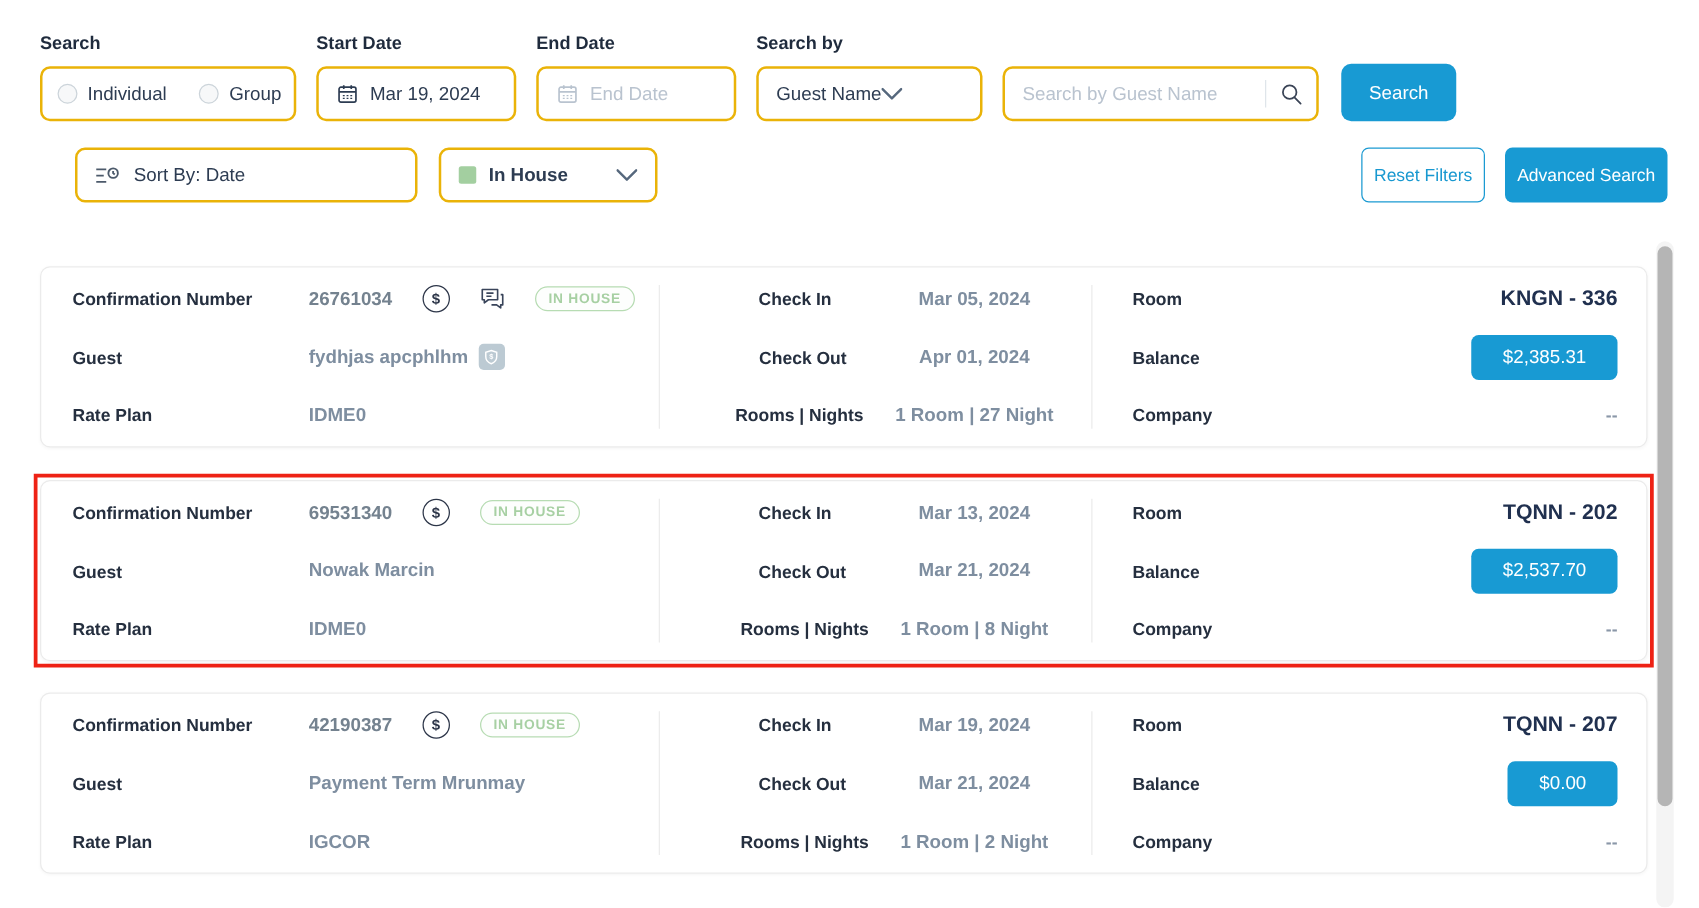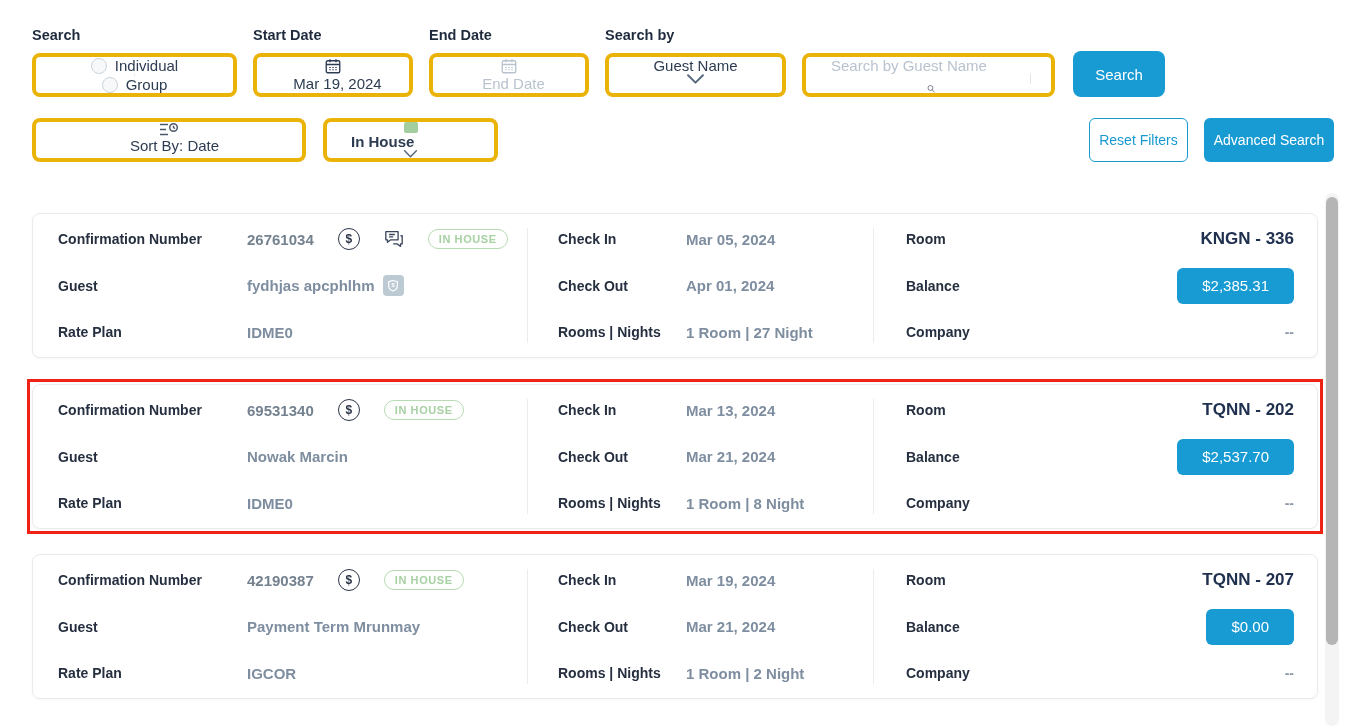"Individual" .control { border: 4px solid #eab308 -> 2px solid #eab308; flex-direction: column -> none }
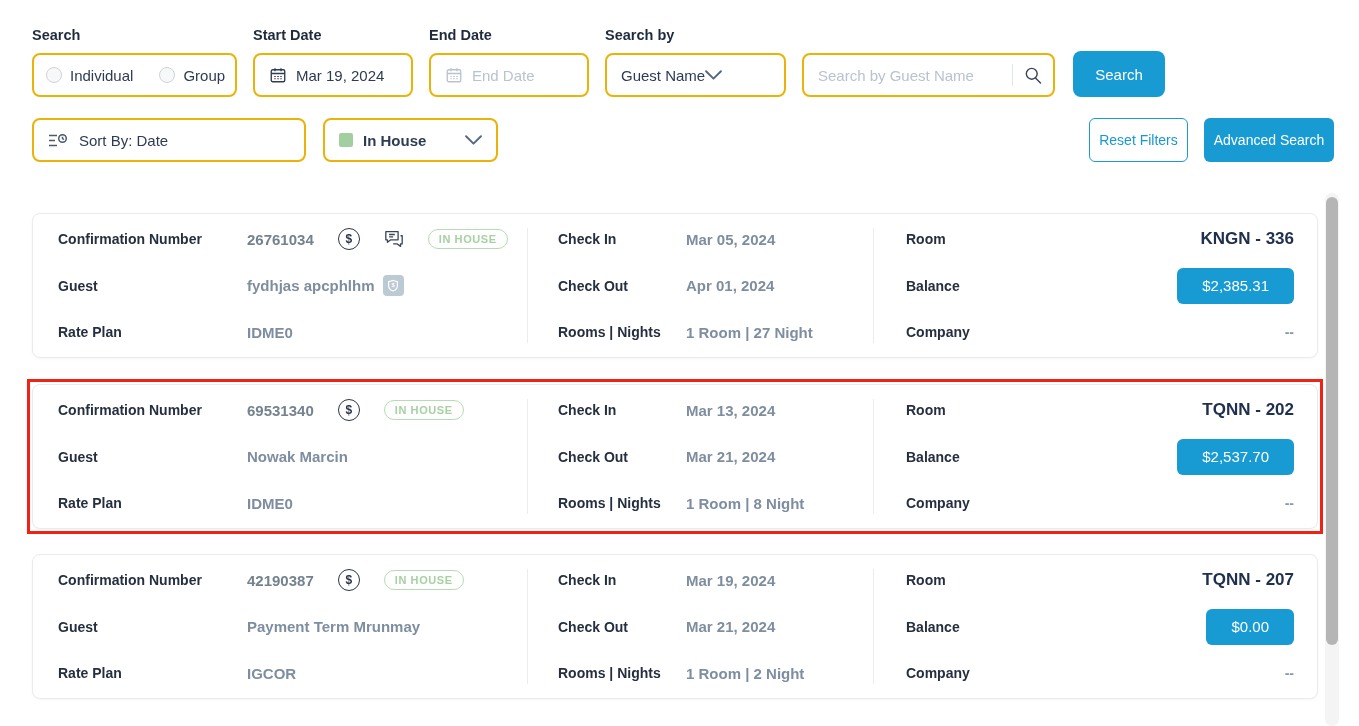"Sort By: Date" .frow2 { margin-left: none -> 28px }
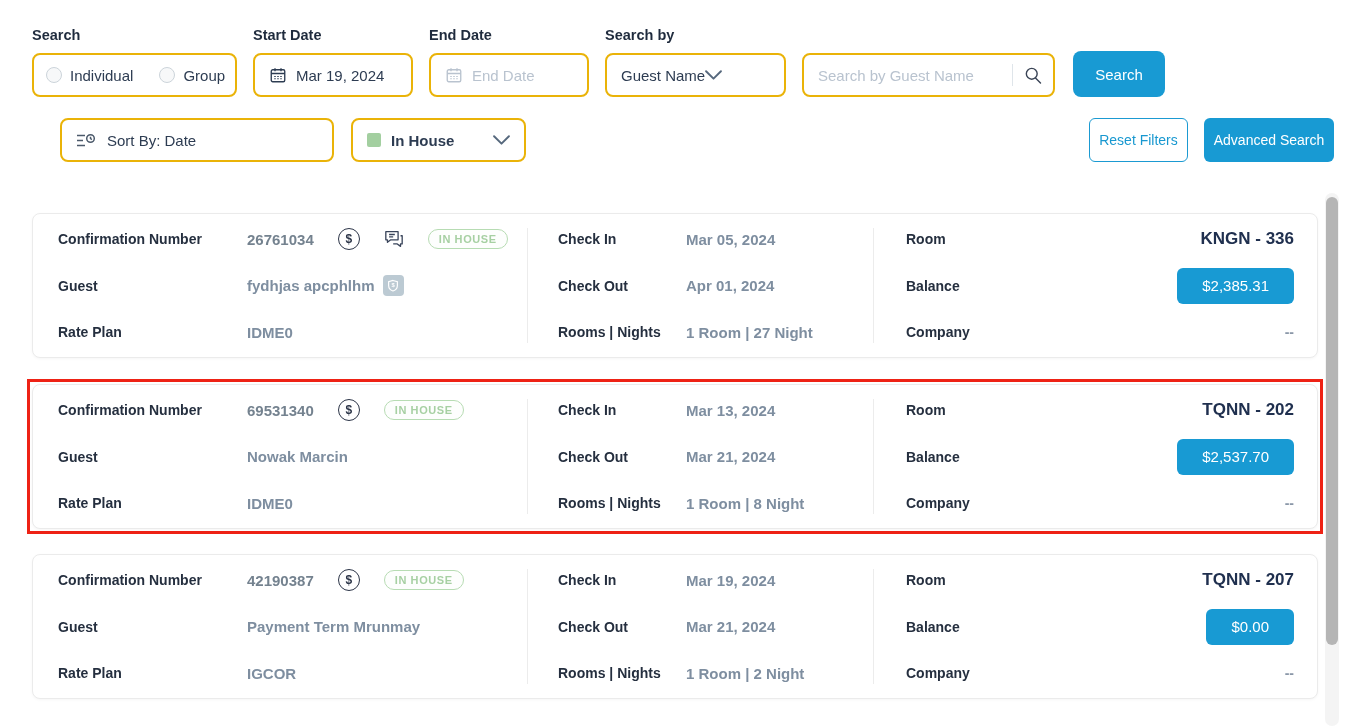"Check In" .col2 { align-items: none -> center }
